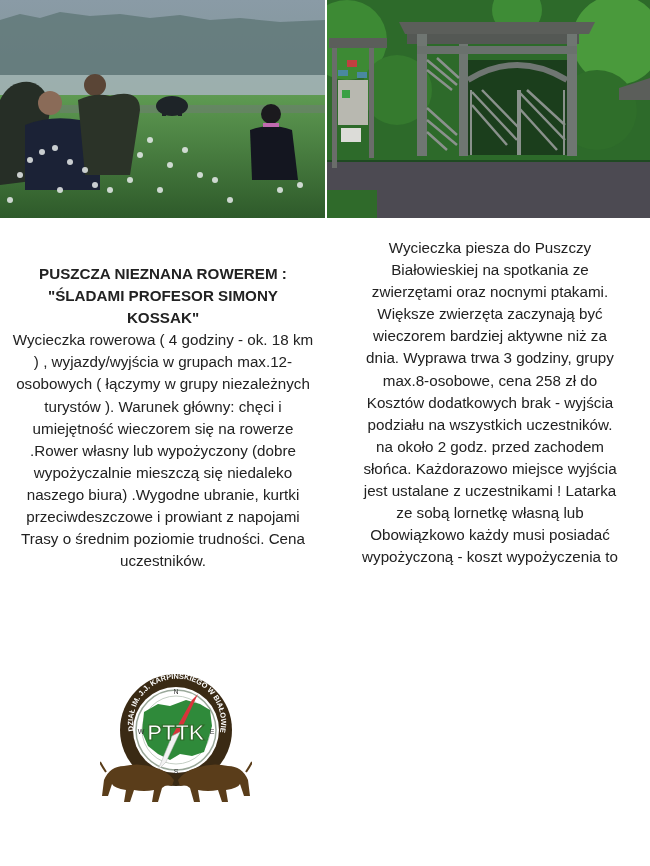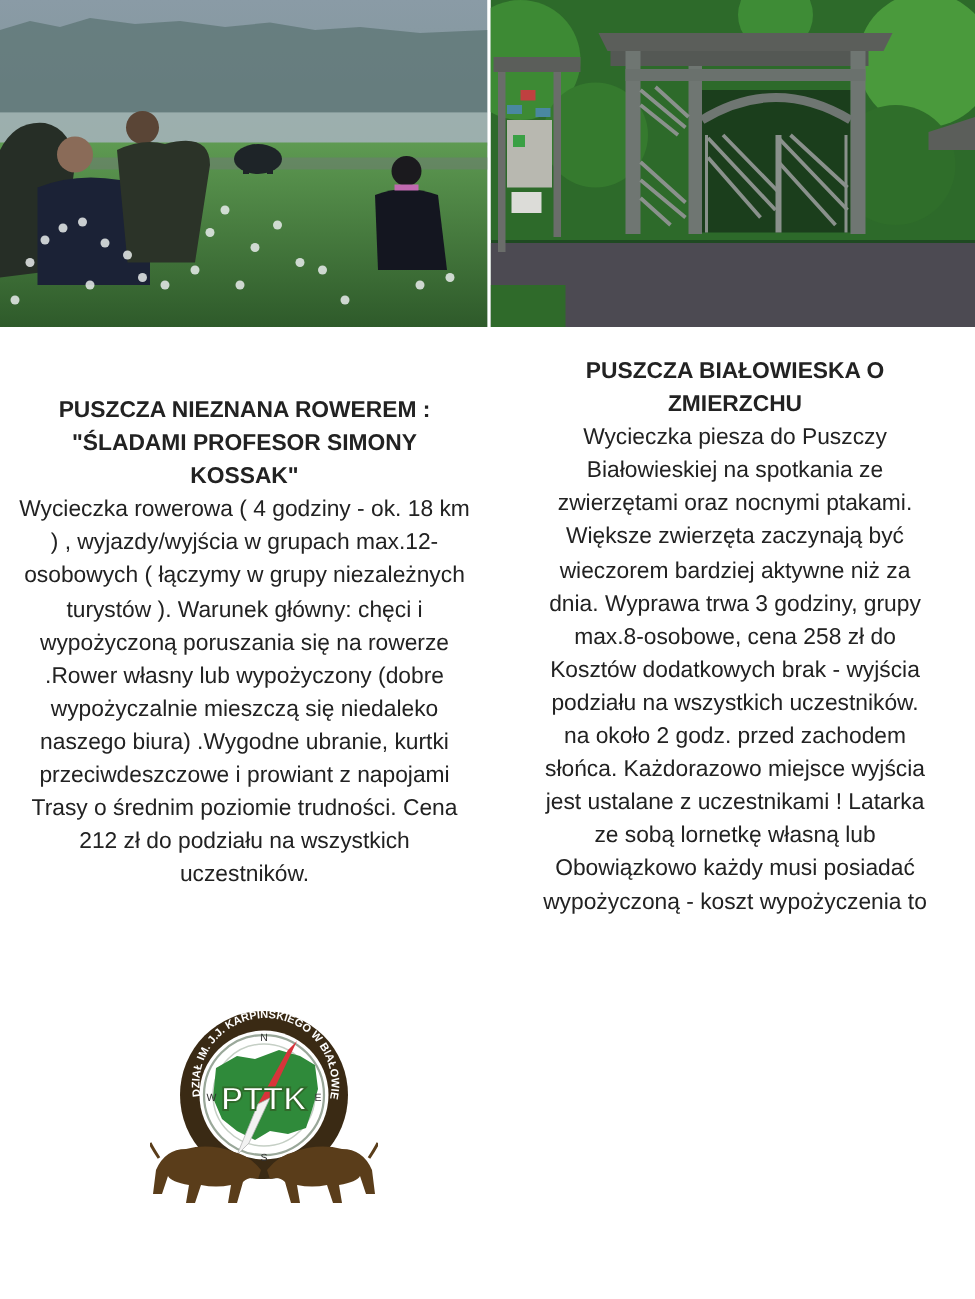"PUSZCZA BIAŁOWIESKA O" div.title { html: <div> <div>PUSZCZA BIAŁOWIESKA O</div> <div>ZMIERZCHU</div> </div> -> none }
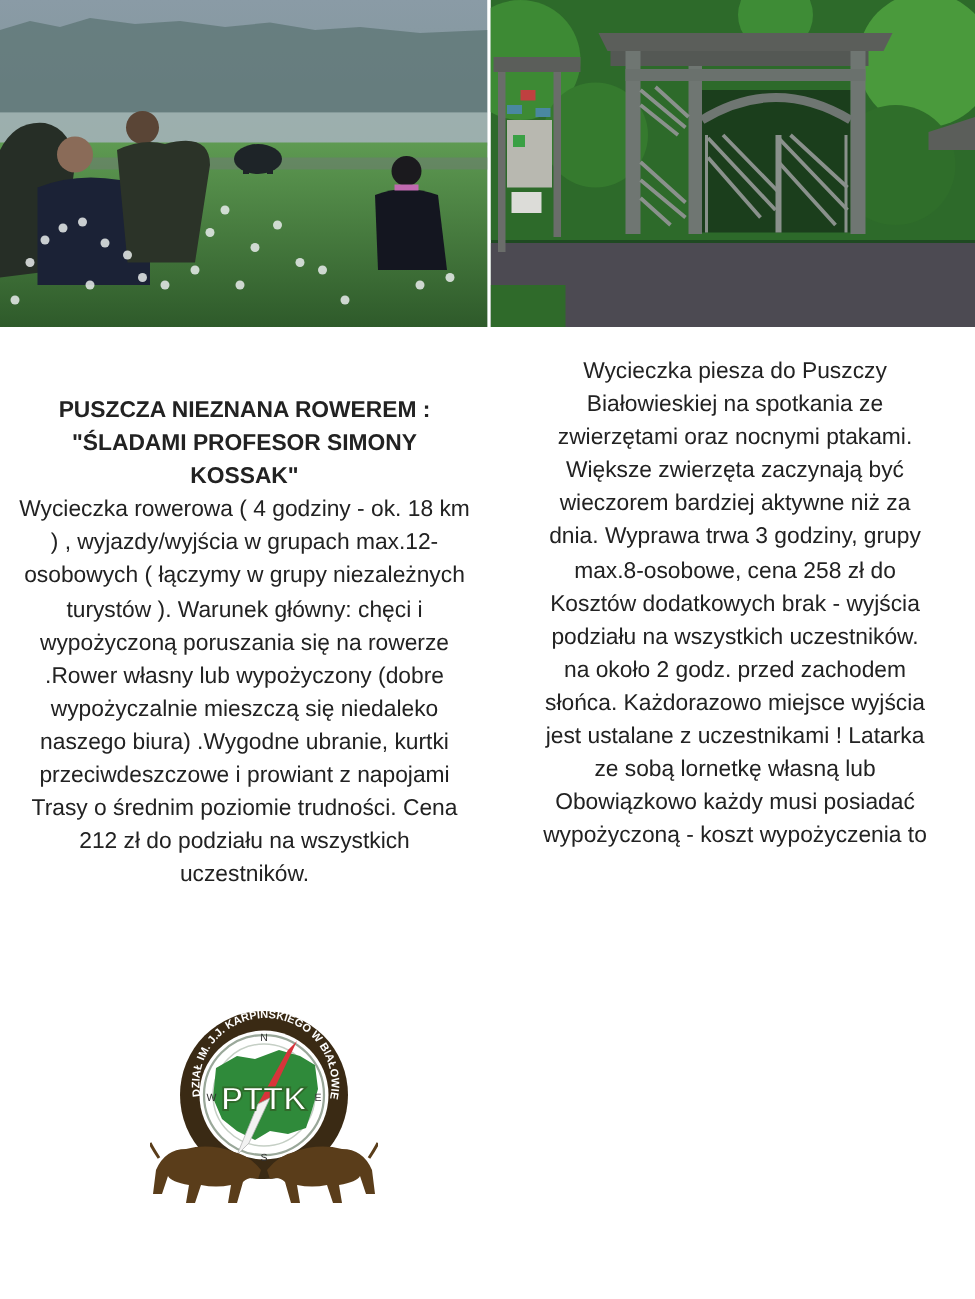"wypożyczoną poruszania się na rowerze" p { text: wypożyczoną poruszania -> umiejętność wieczorem }
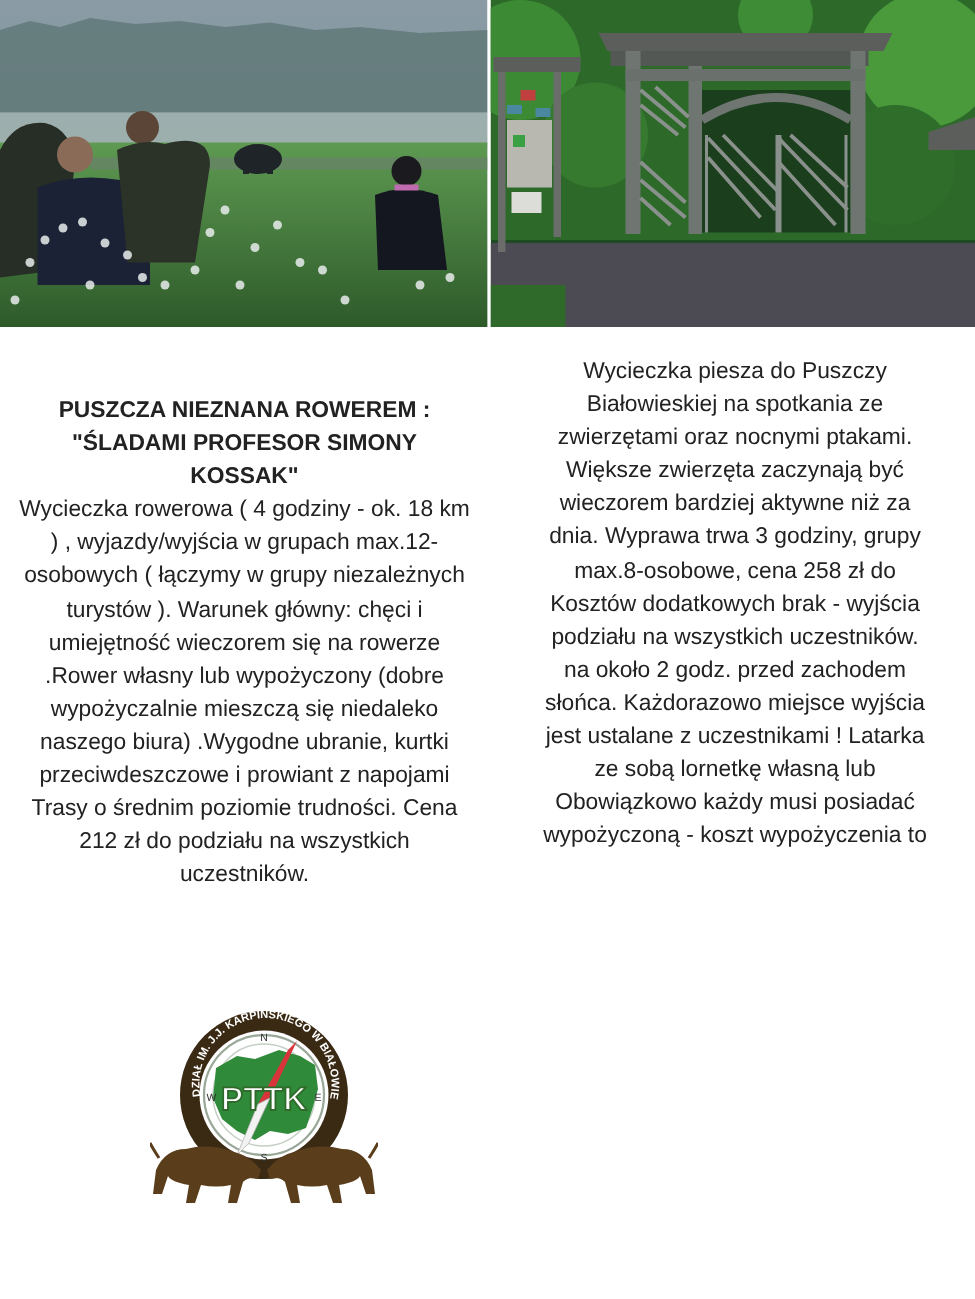"212 zł do podziału na" p { html: <p>212 zł do podziału na wszystkich</p> -> none }
